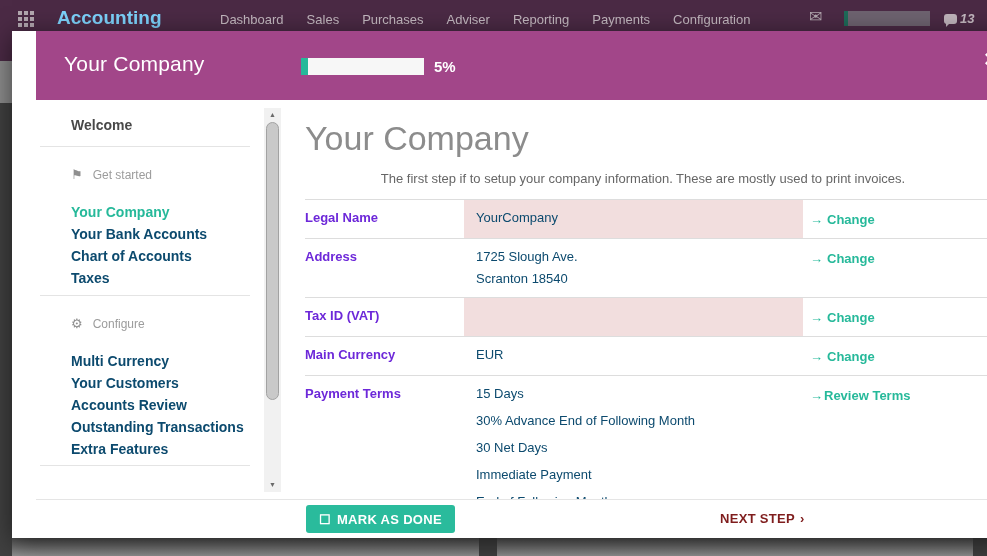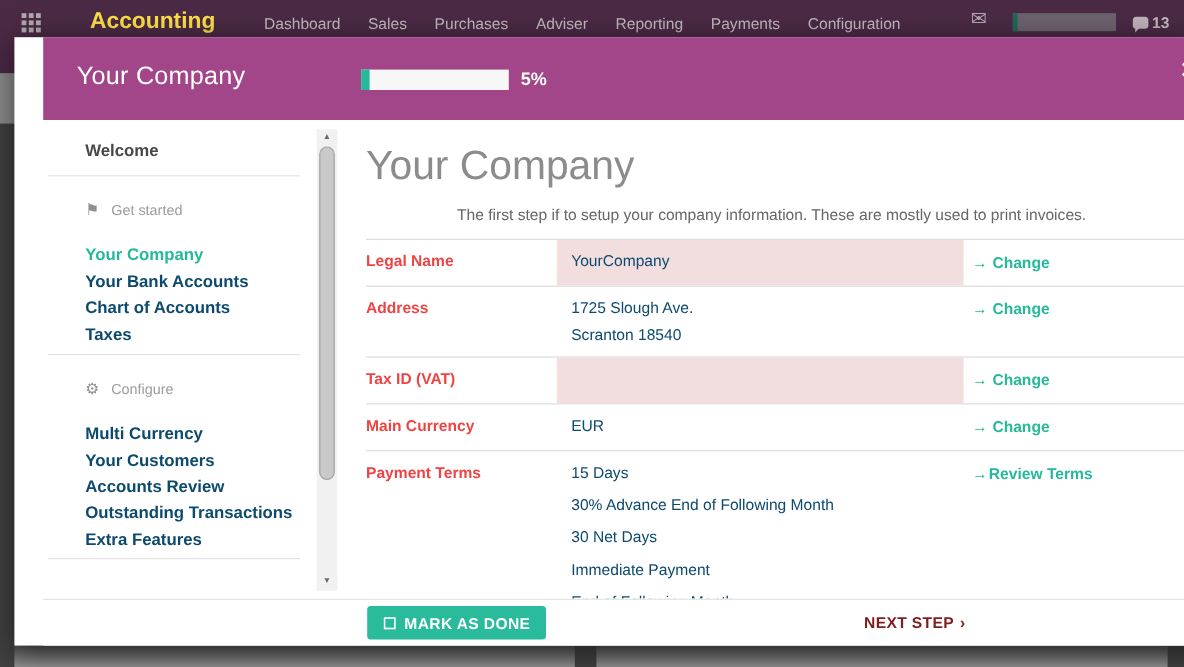"Accounting" .brand { color: #fde047 -> #7dd3fc; left: 75px -> 57px }
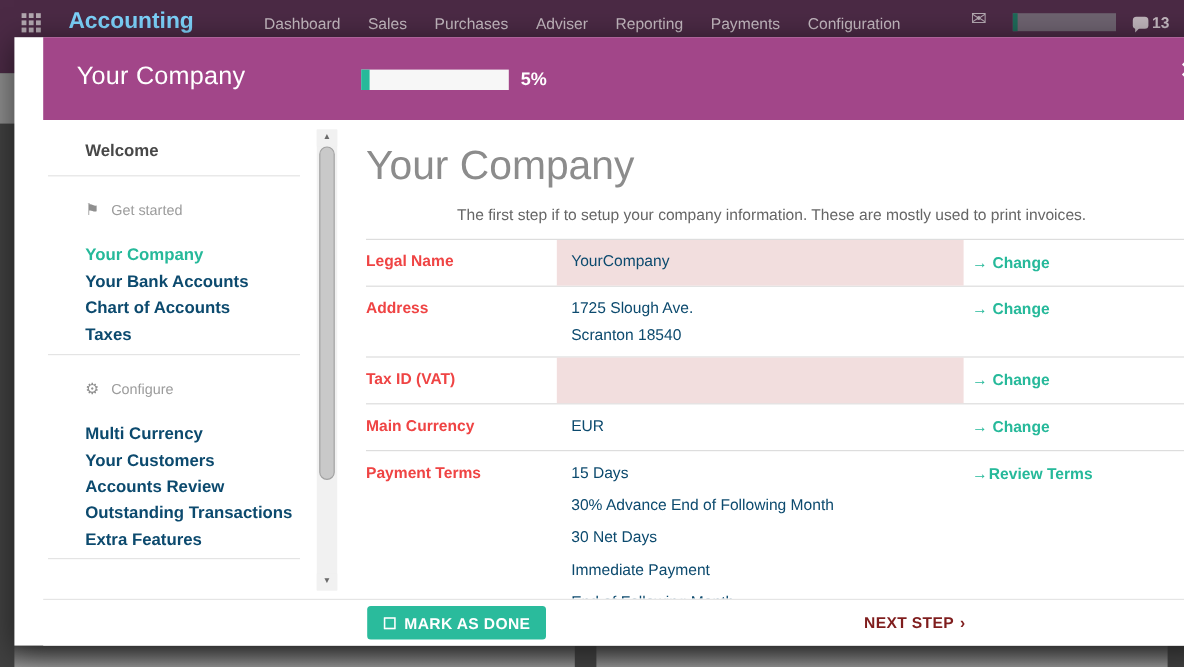"13" .chat { font-style: none -> italic }
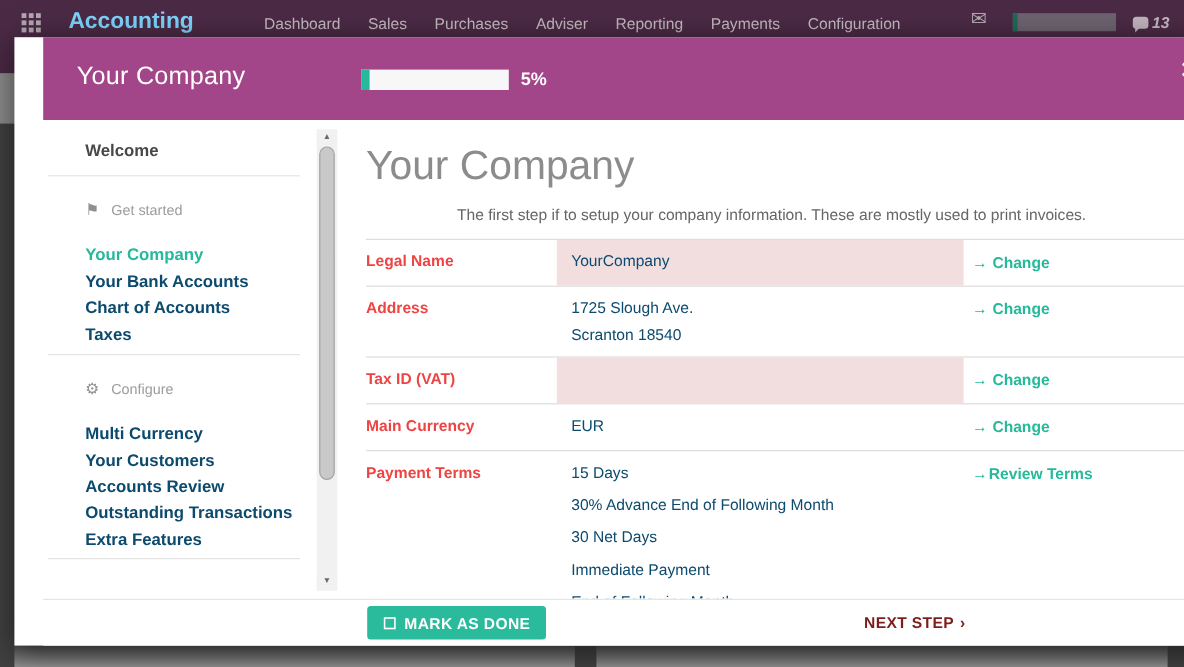"Legal Name" .tlabel { color: #ef4444 -> #6d28d9 }
